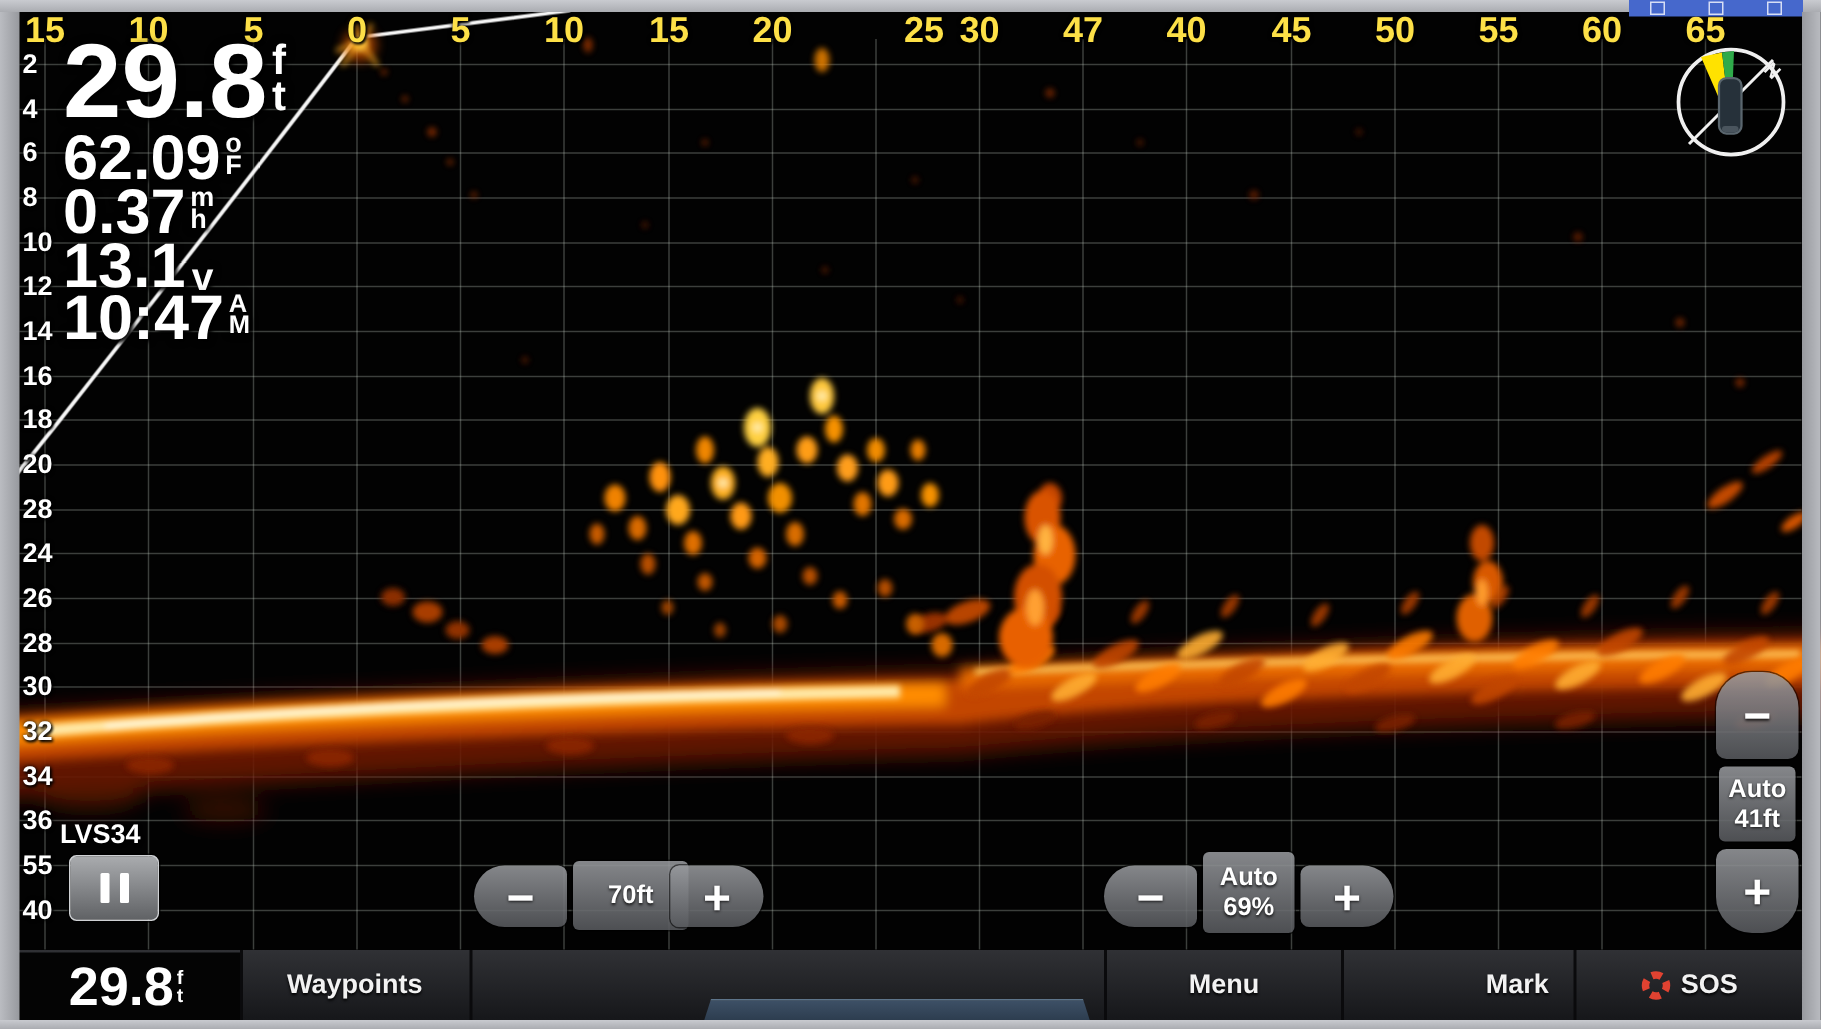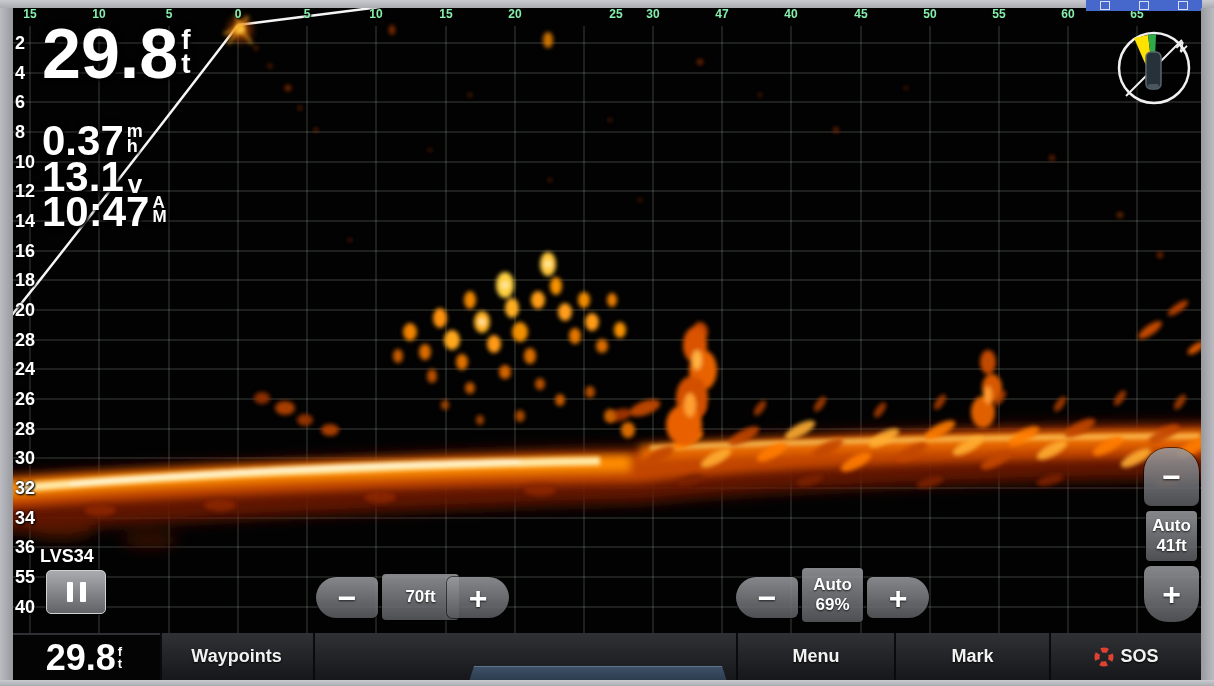"15" .ruler-label { color: #86efac -> #fde047; font-size: 12px -> 24px }
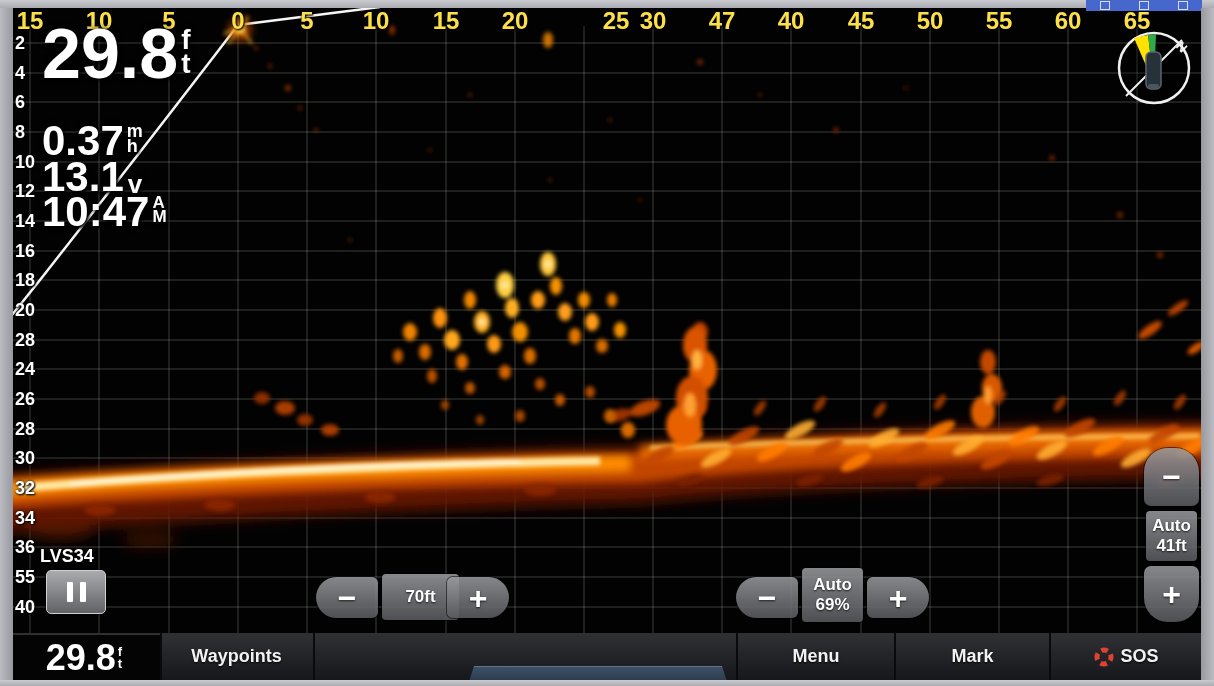"62.09" div.reading { html: none -> <div> <span>62.09</span> <span> <span>o</span> <span>F</span> </span> </div> }
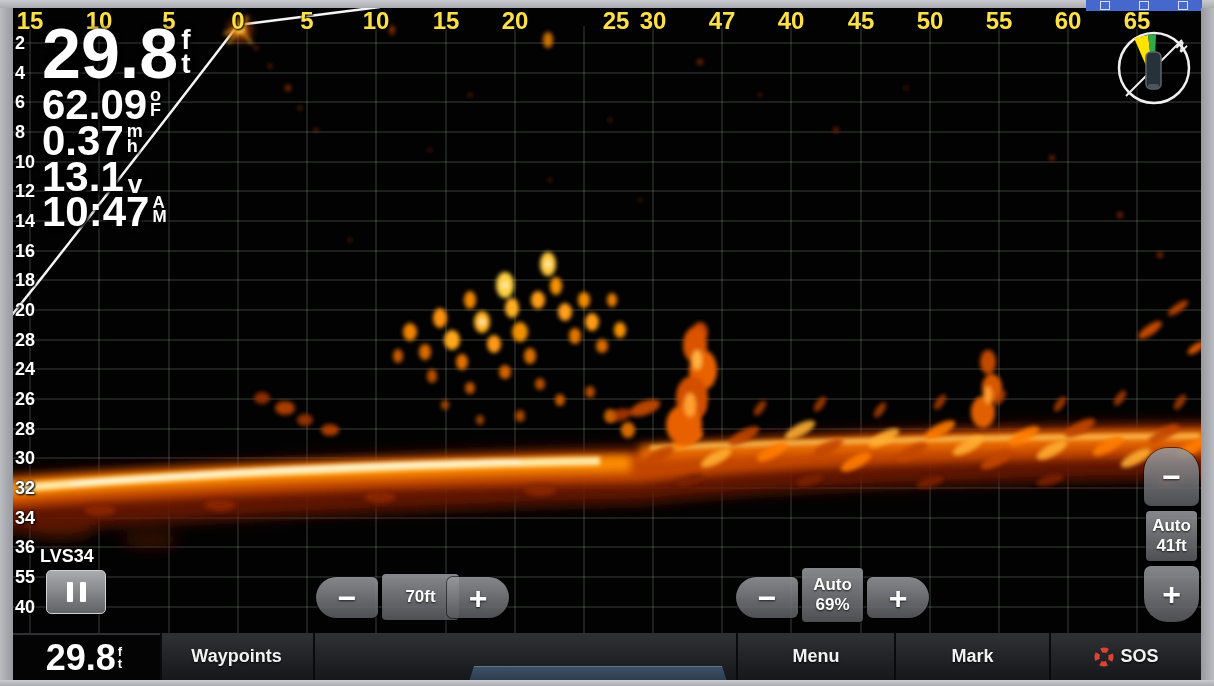"Mark" div.tb-btn { left: 888px -> 927px }
